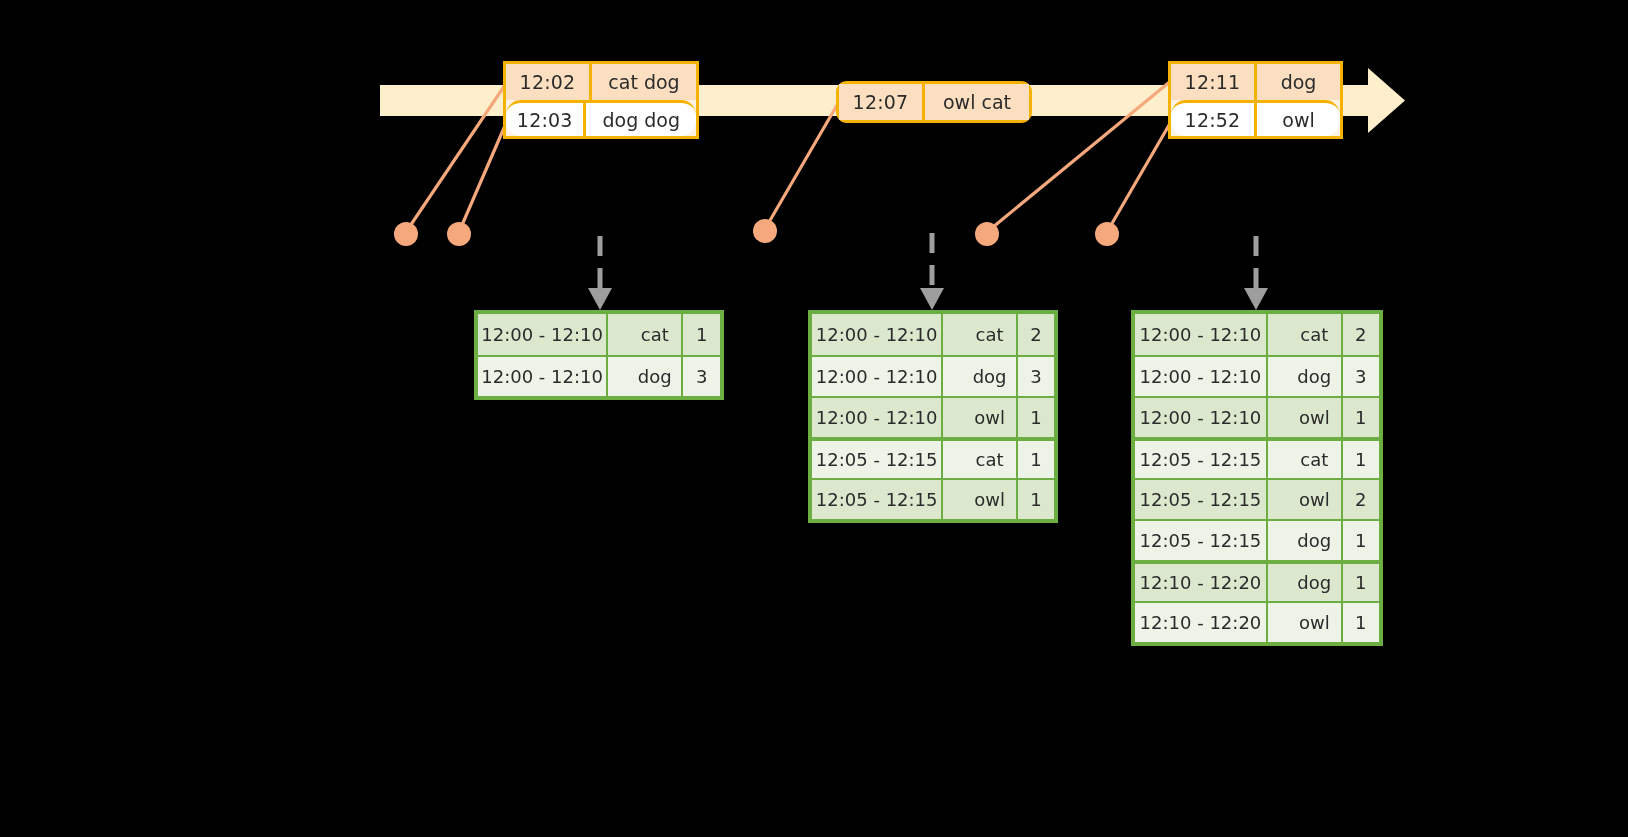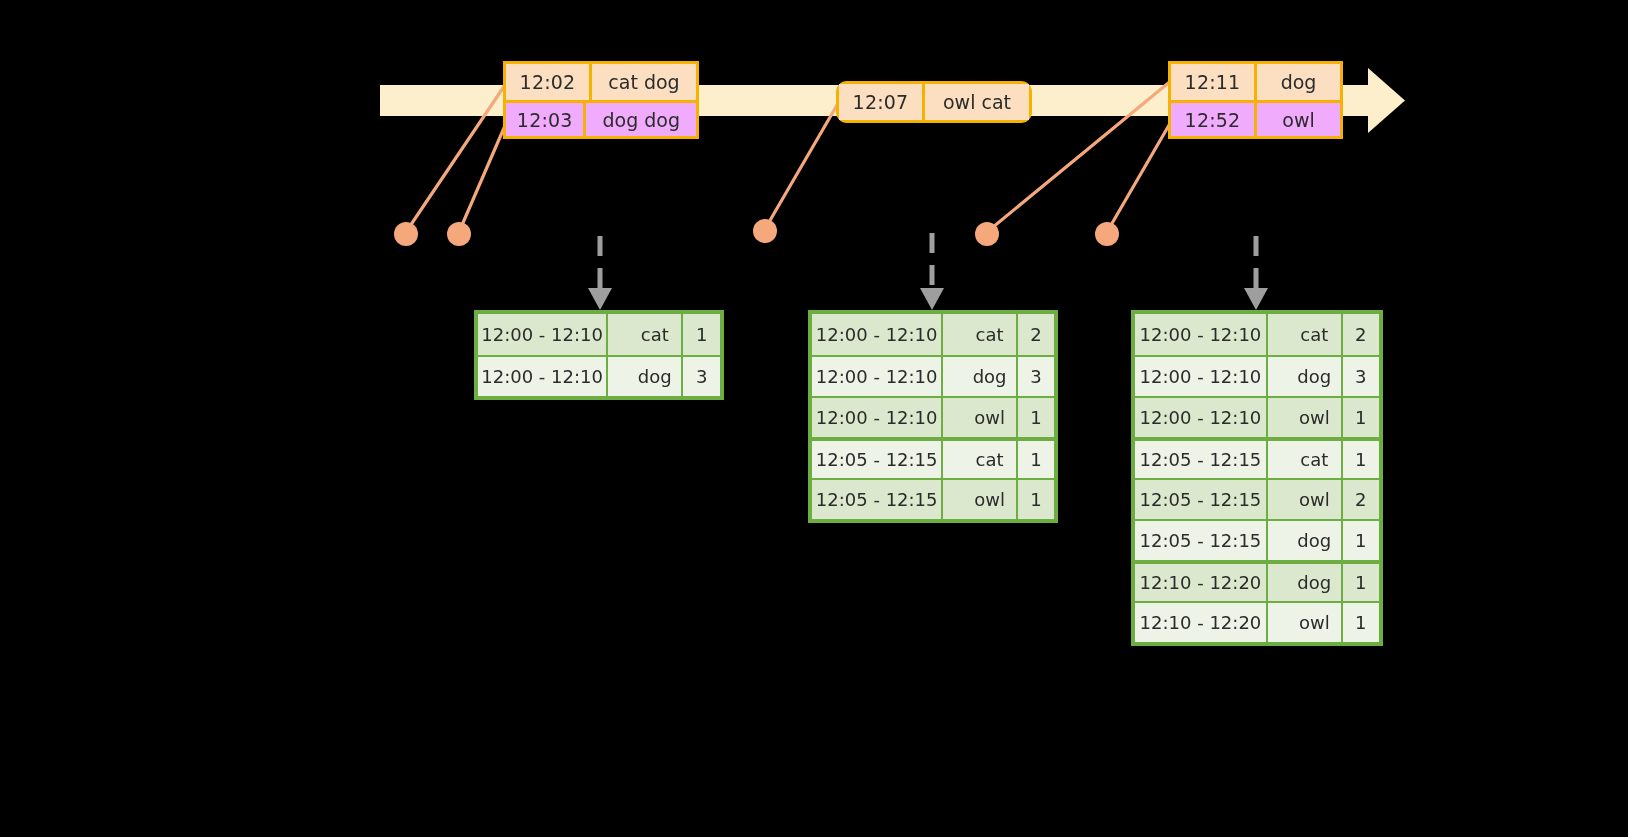"12:03" .evt-row.plain { background: #f0abfc -> #ffffff; border-radius: none -> 15px }
